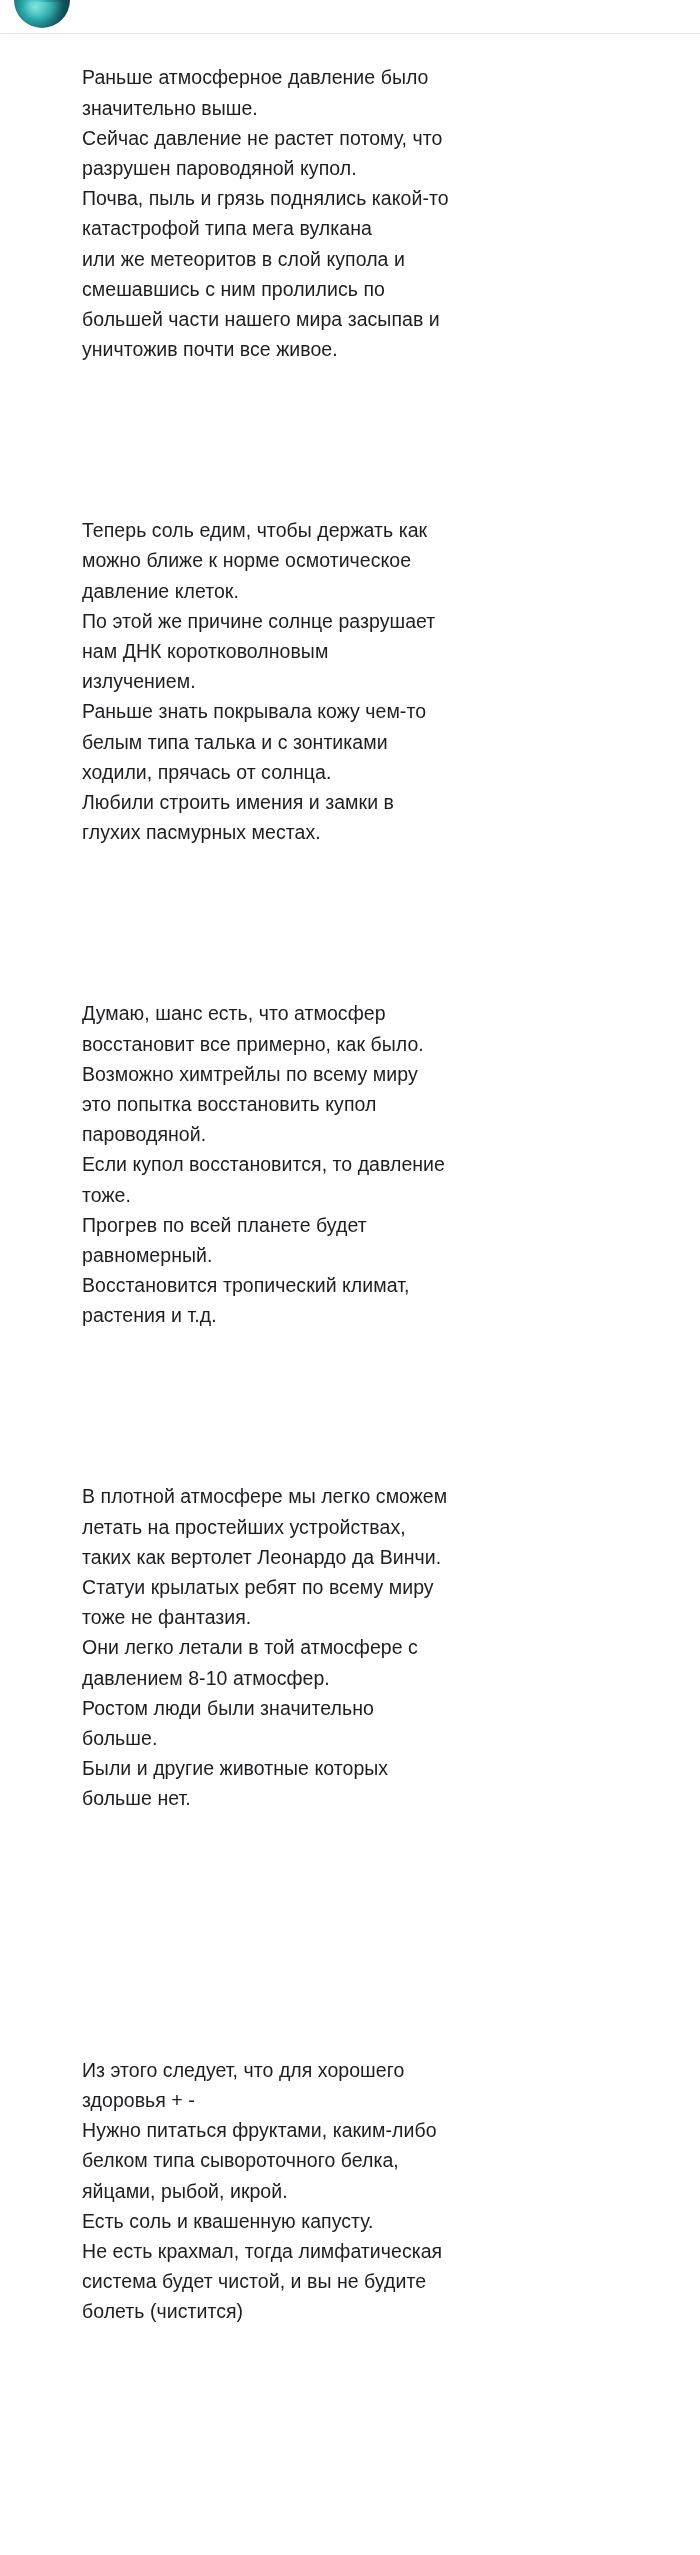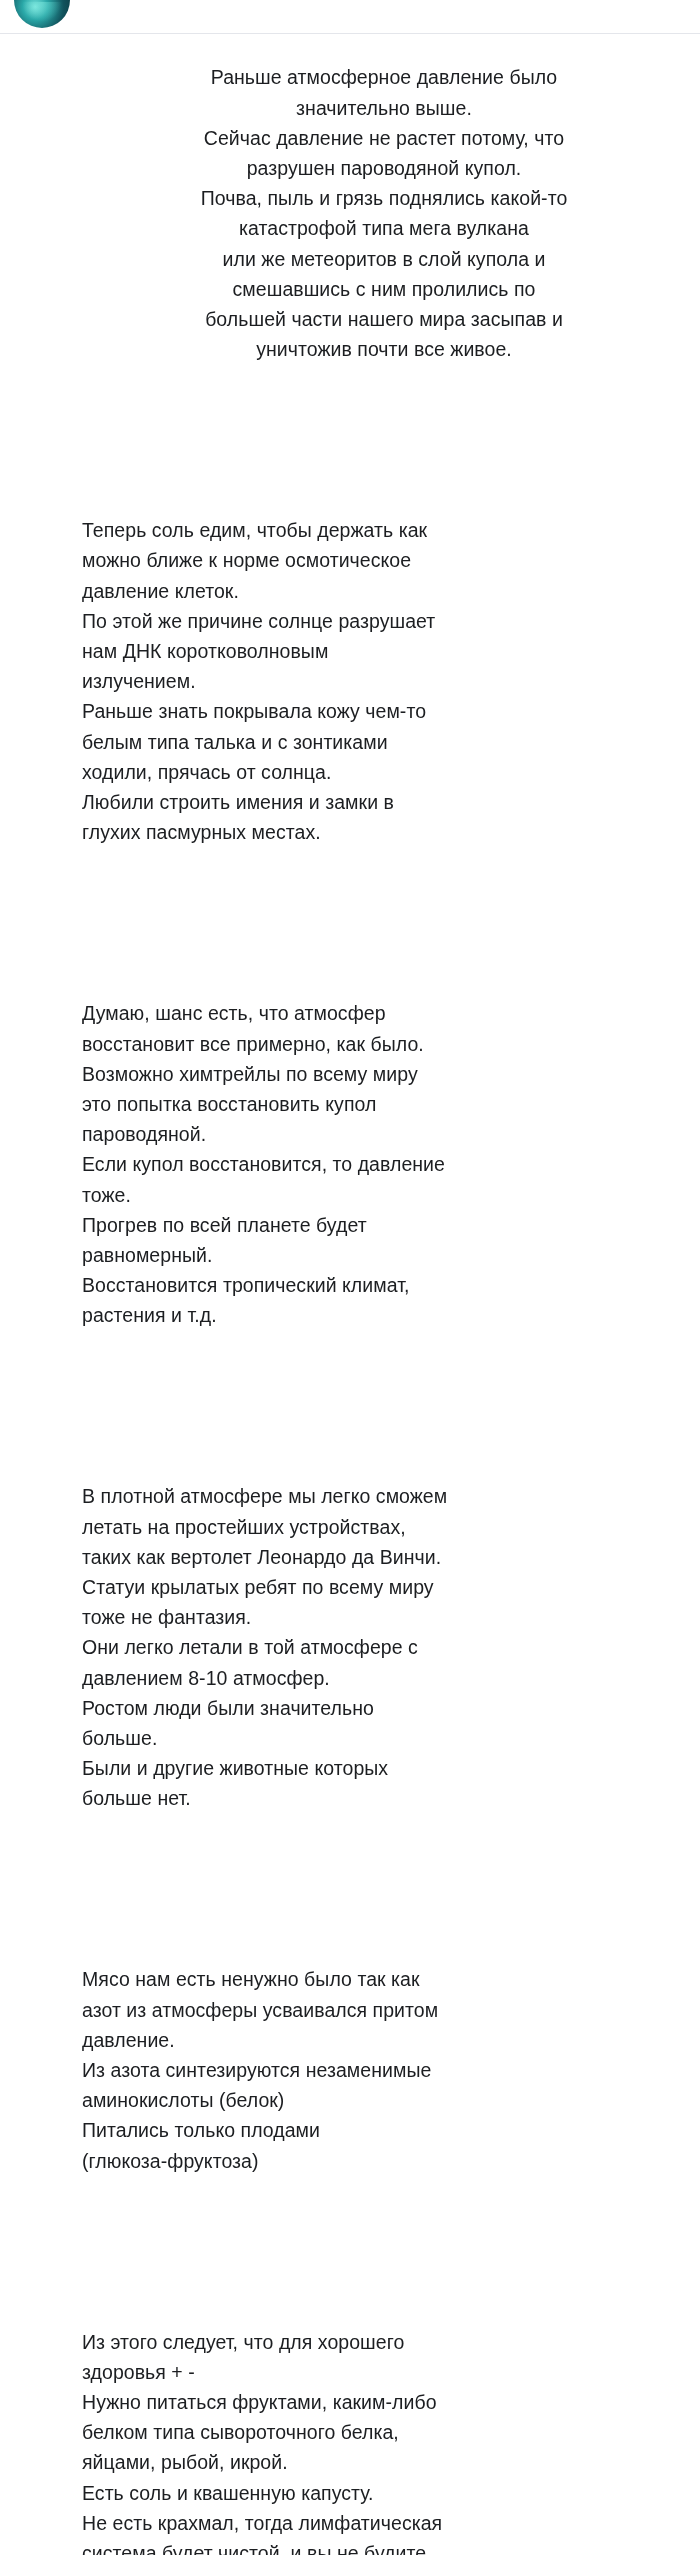"Раньше атмосферное давление было" .first-para { text-align: center -> none }
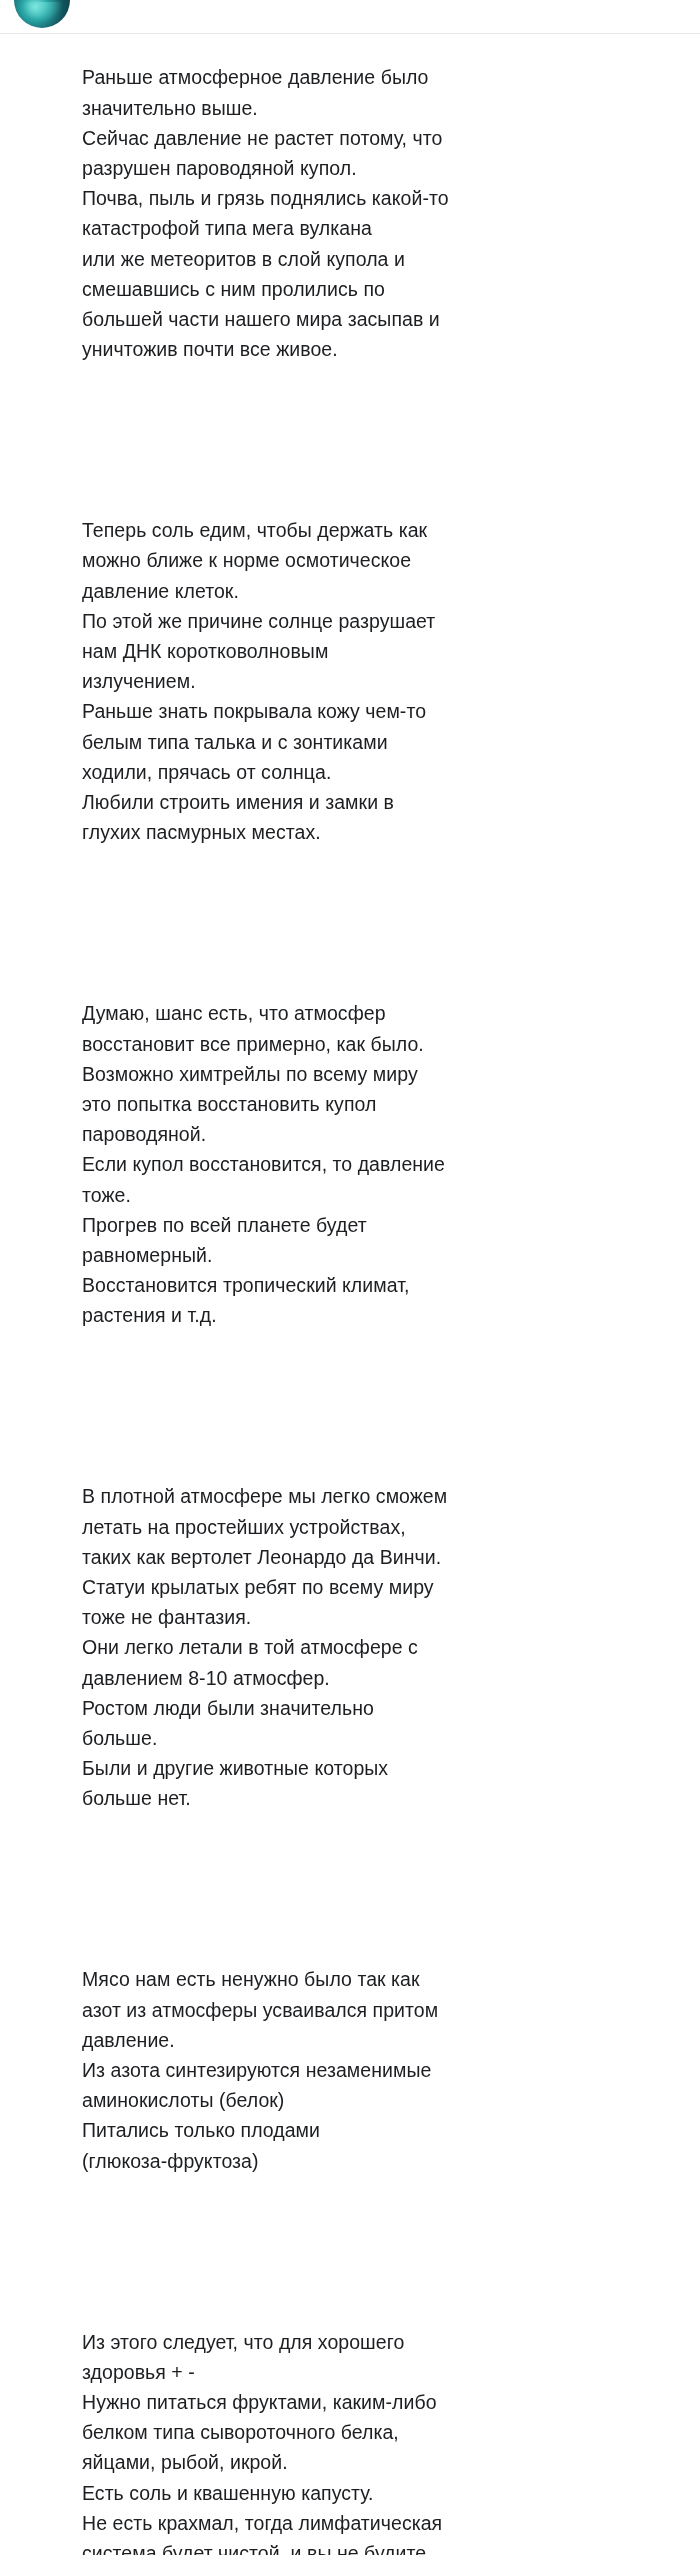"Мясо нам есть ненужно было" p.para { html: <p>Мясо нам есть ненужно было так как азот из атмосферы усваивался притом давление. Из азота синтезируются незаменимые аминокислоты (белок) Питались только плодами (глюкоза-фруктоза)</p> -> none }
